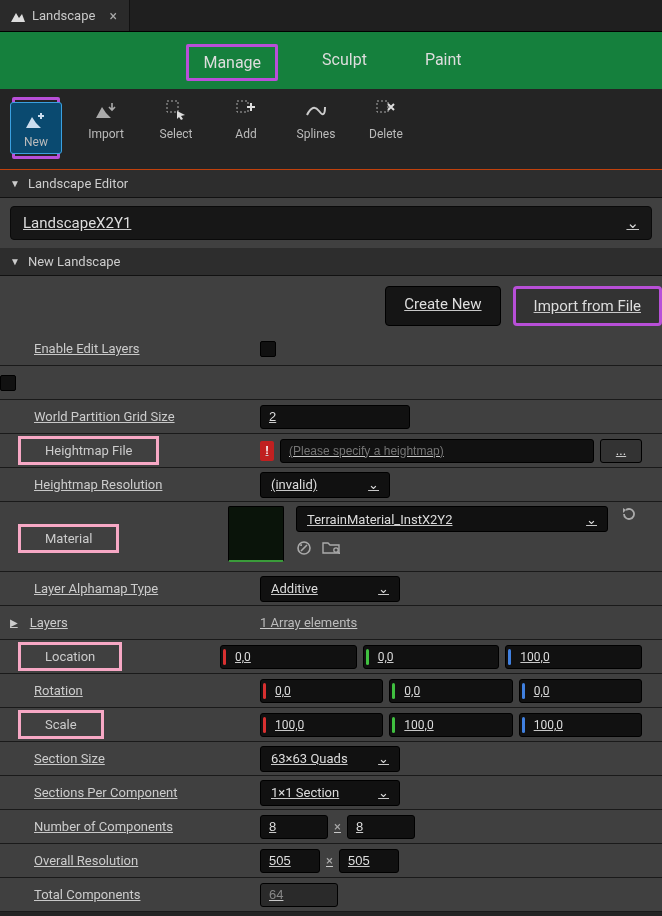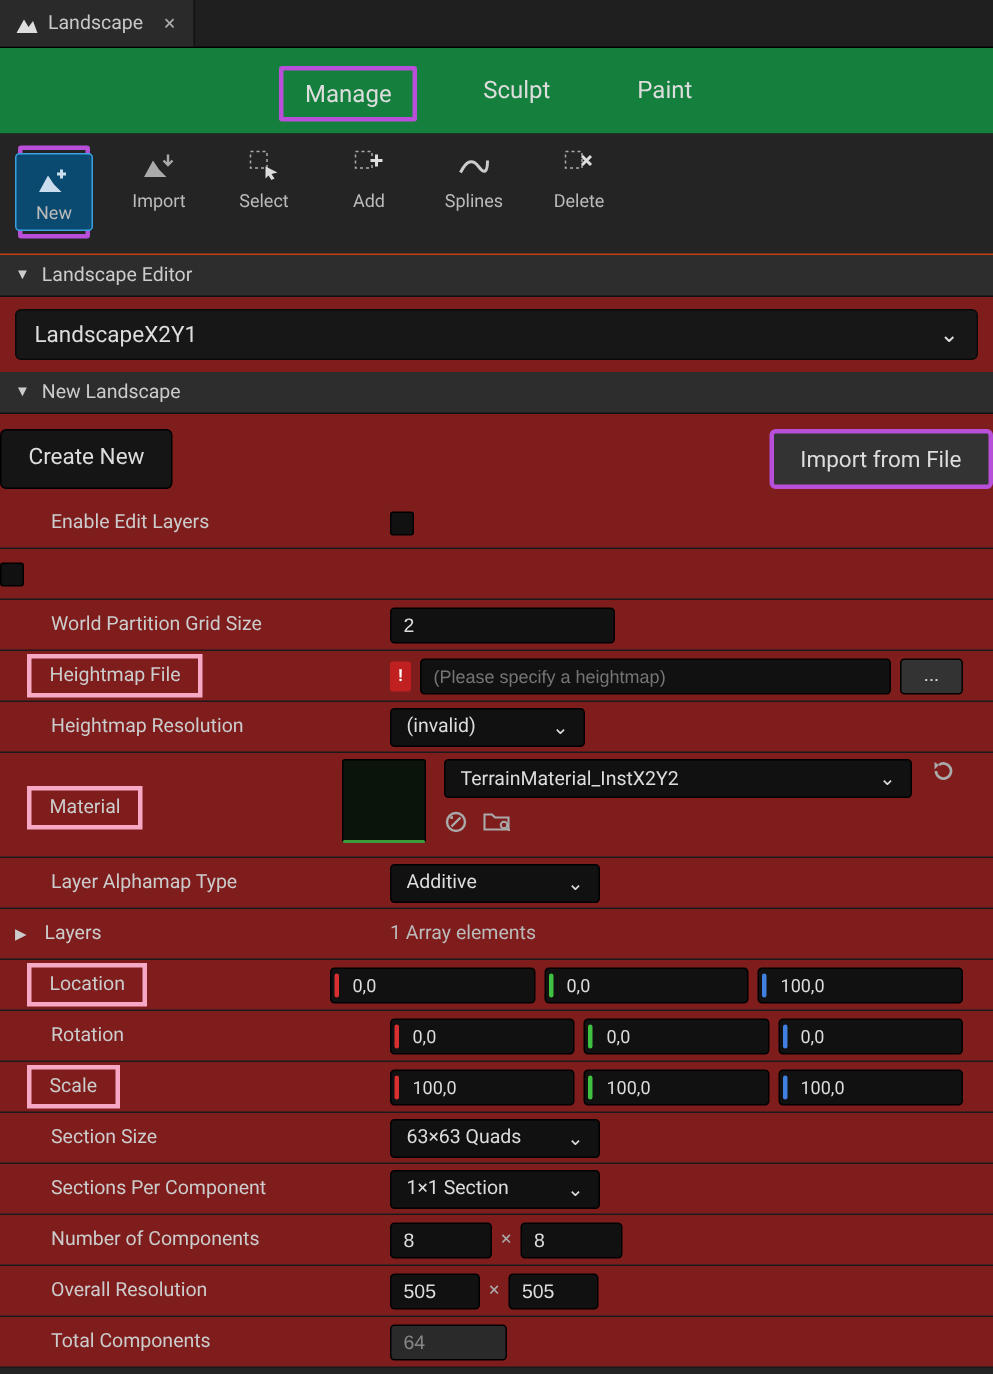"LandscapeX2Y1" .section-body { background: #7f1d1d -> #404040; text-decoration: none -> underline }
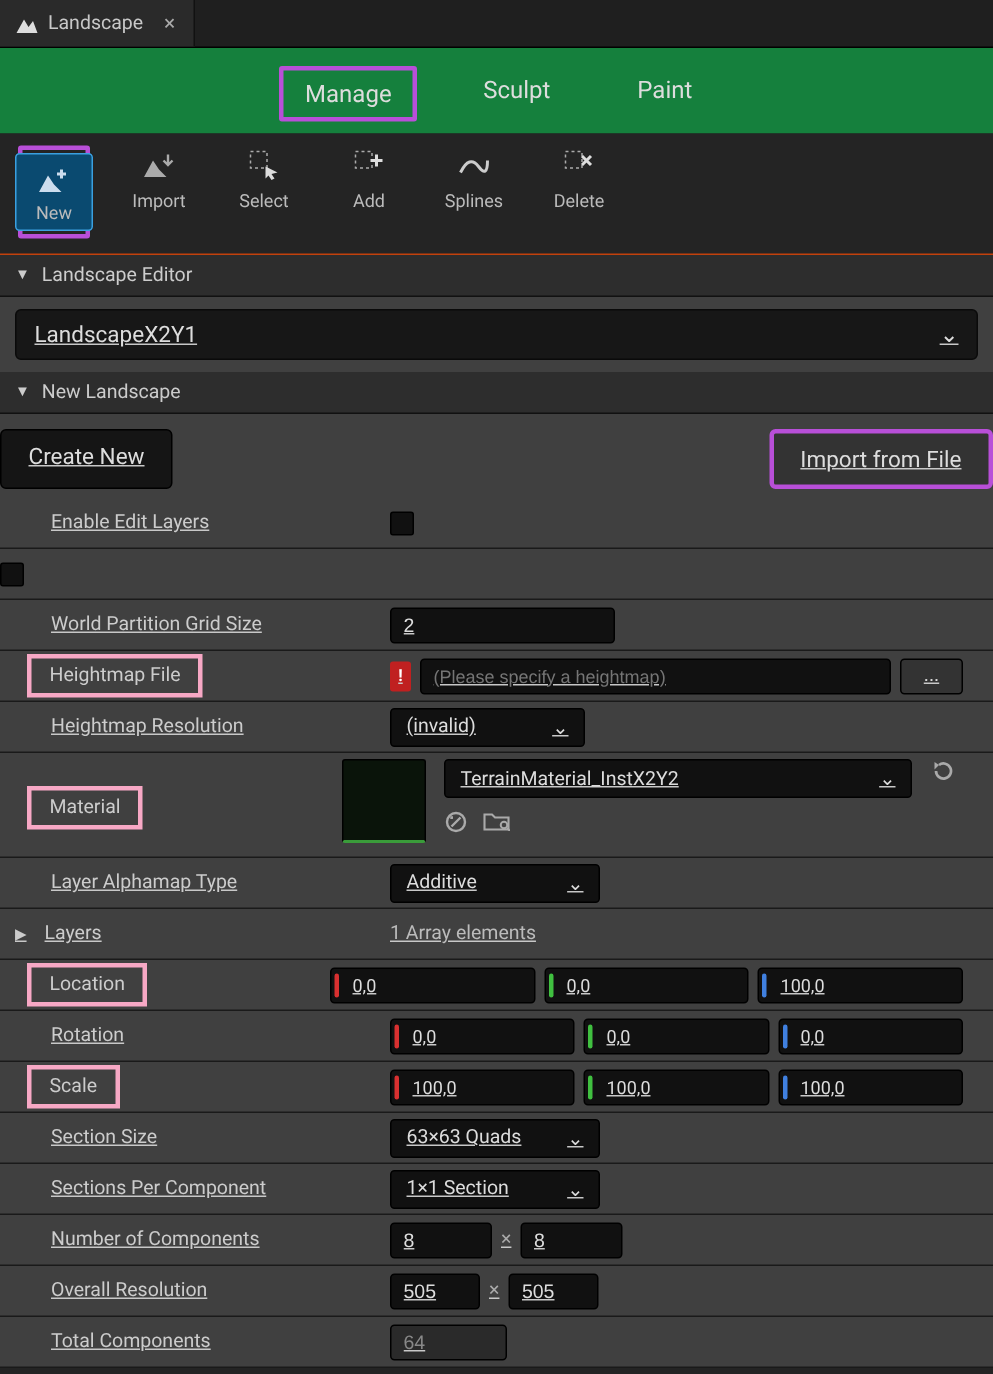"Create New" .create-import-row { justify-content: space-between -> flex-end }
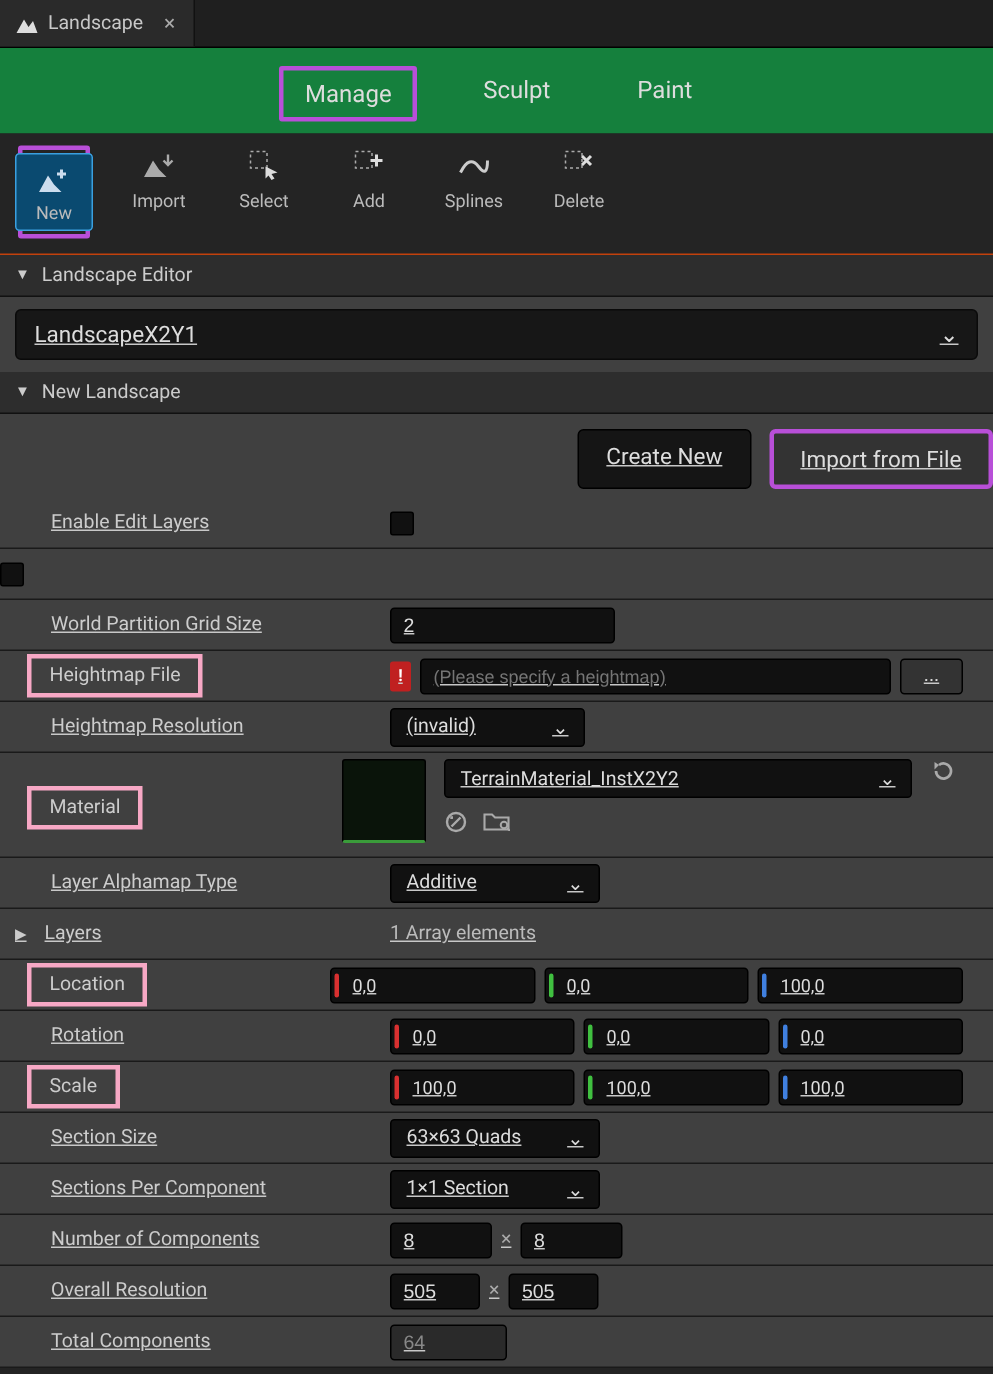"Heightmap File" .prop-label.hl { padding: 4px 12px -> 4px 24px }
